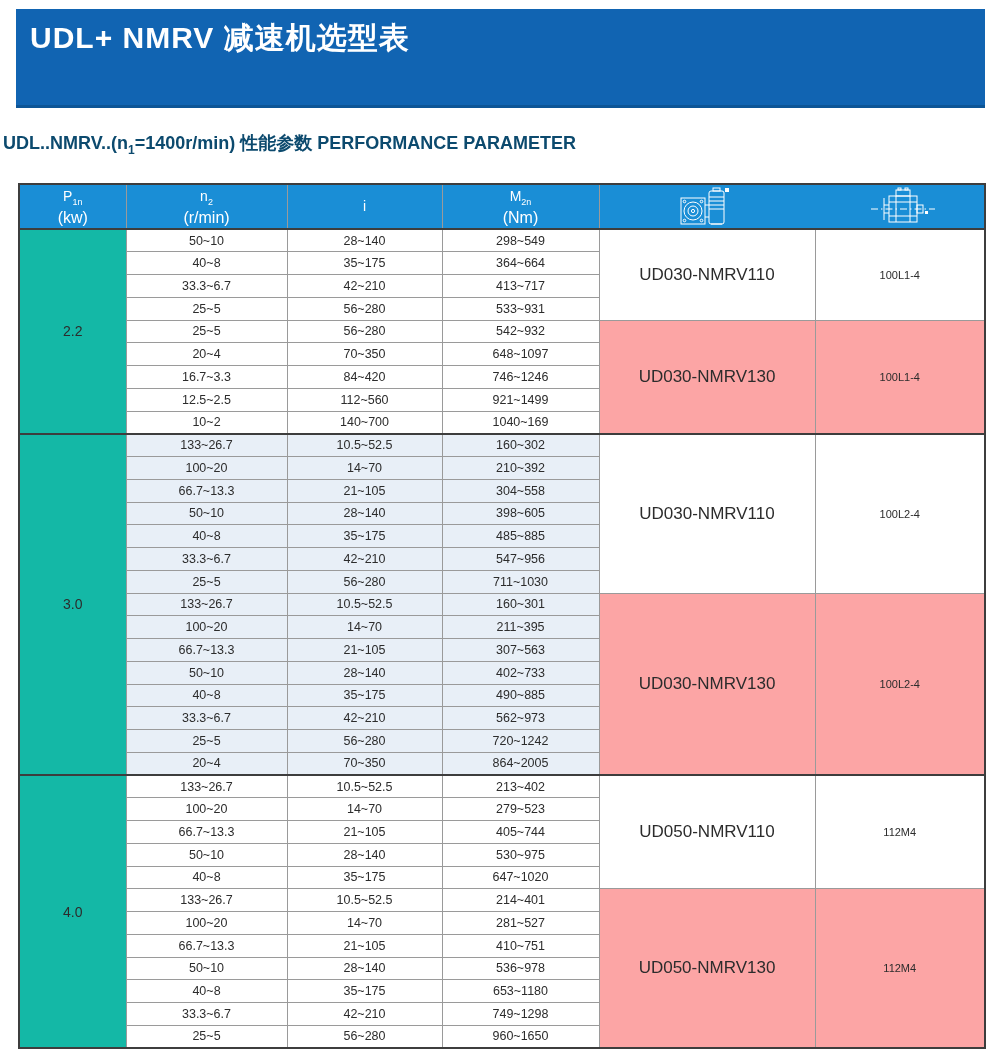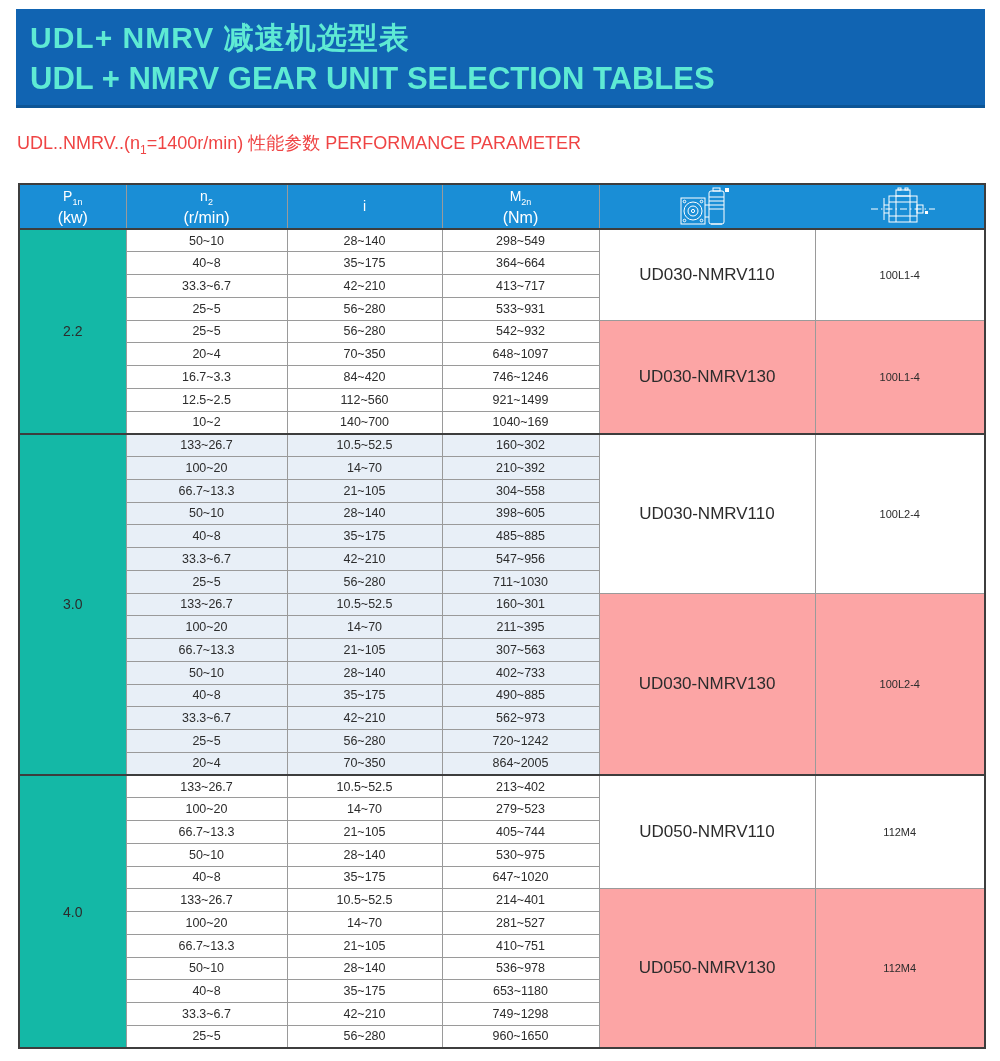"UDL+ NMRV 减速机选型表" .banner { color: #5eead4 -> #ffffff }
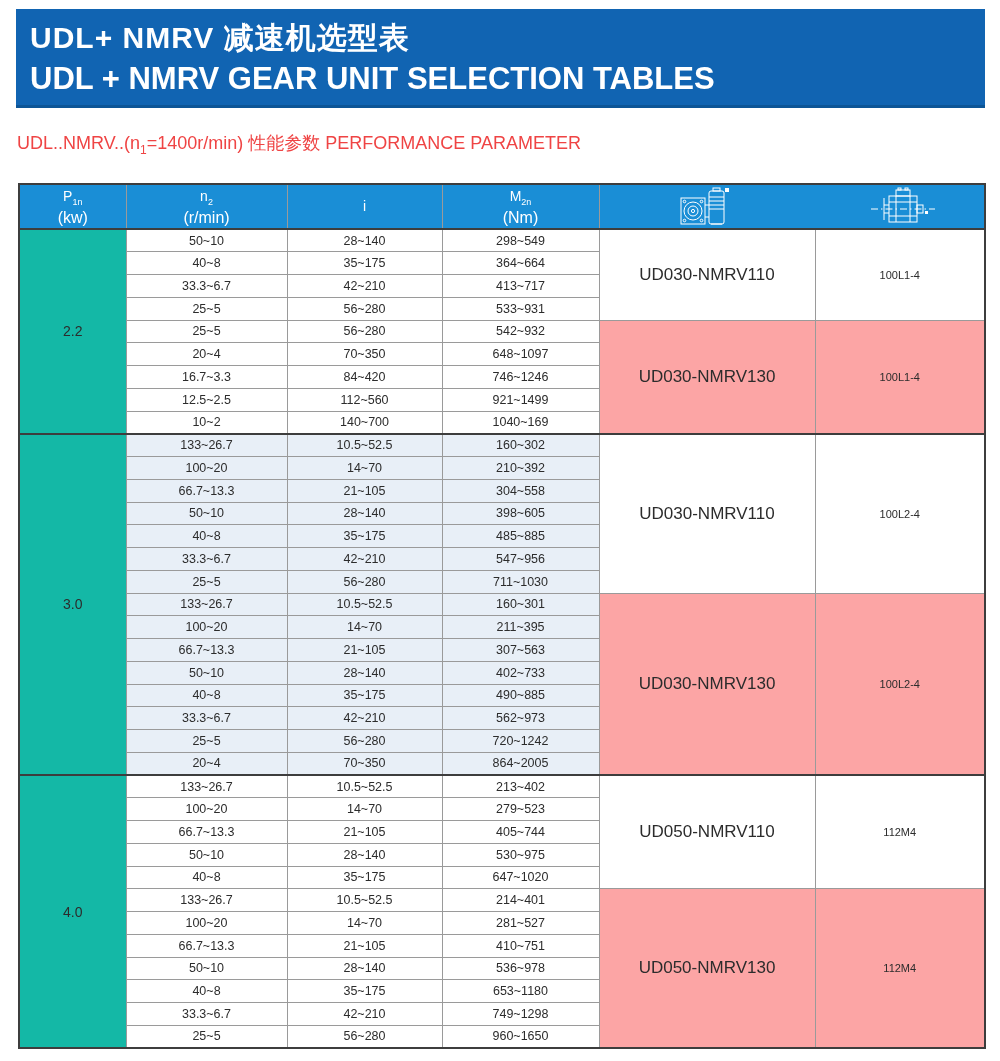"UDL + NMRV GEAR UNIT" div.t-en { html: <div>UDL + NMRV GEAR UNIT SELECTION TABLES</div> -> none }
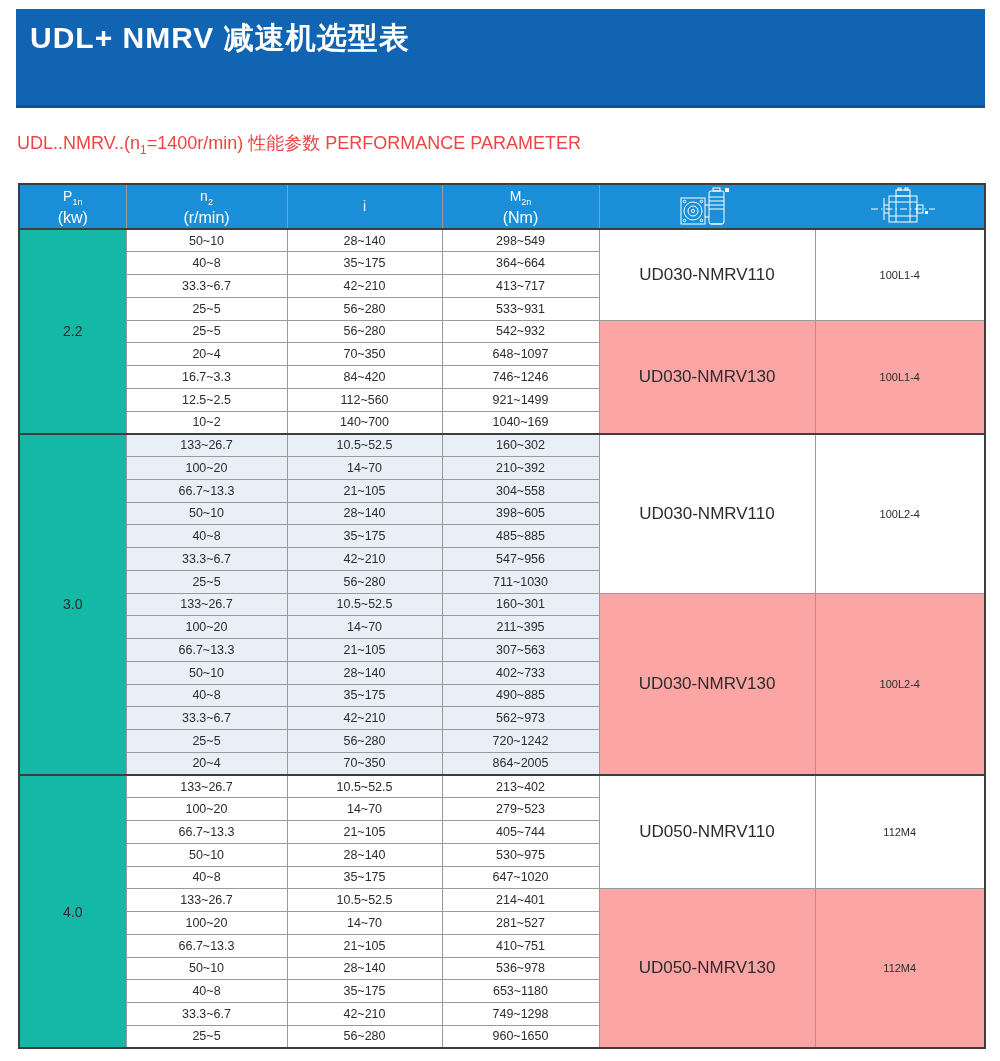"UDL..NMRV..(n1=1400r/min) 性能参数" .subtitle { color: #ef4444 -> #0c4a6e; font-weight: normal -> bold; left: 17px -> 3px }
